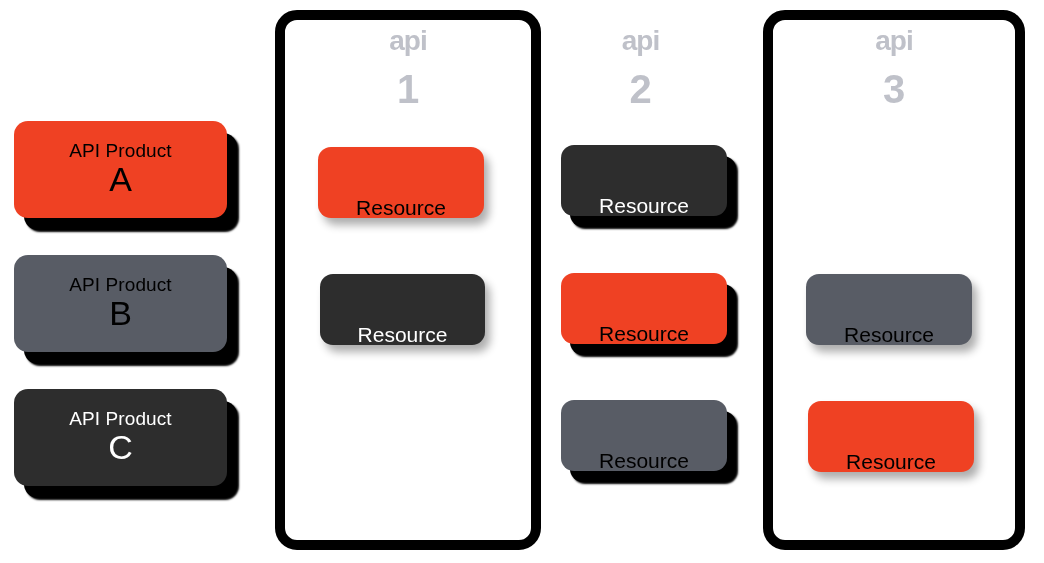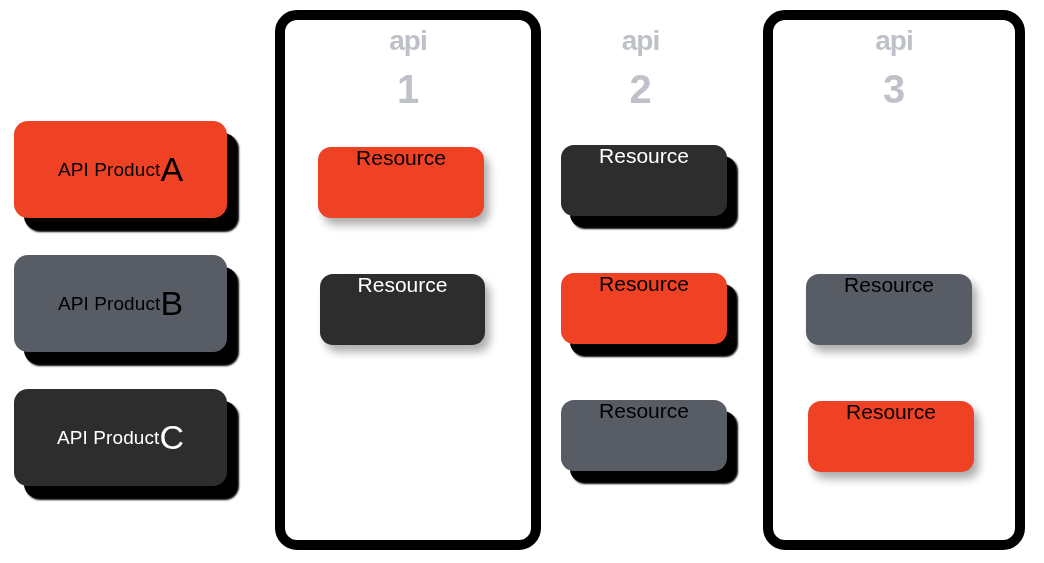"API Product" .product-card { flex-direction: row -> column }
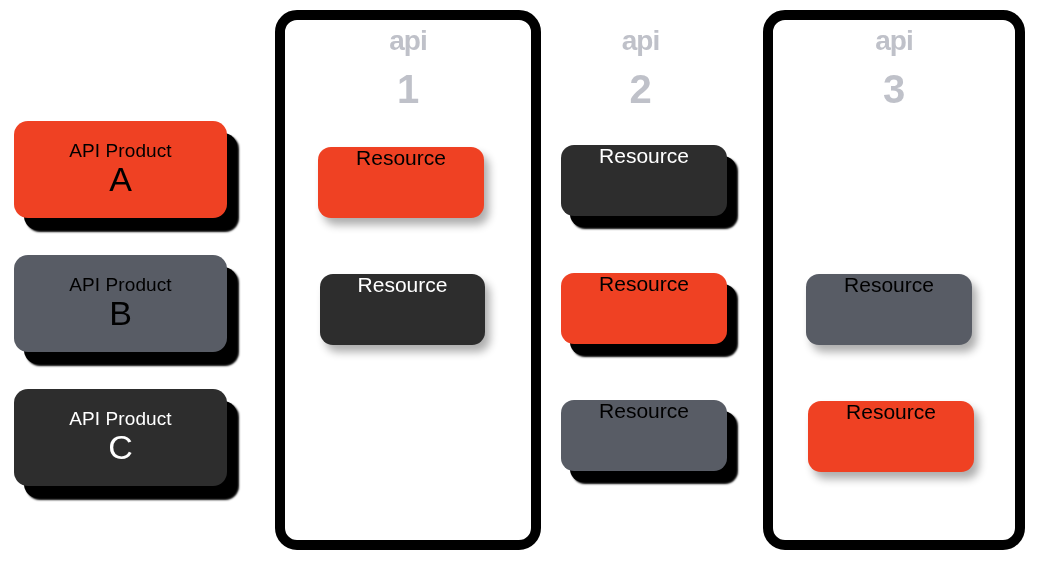"Resource" .resource { align-items: flex-start -> flex-end }
